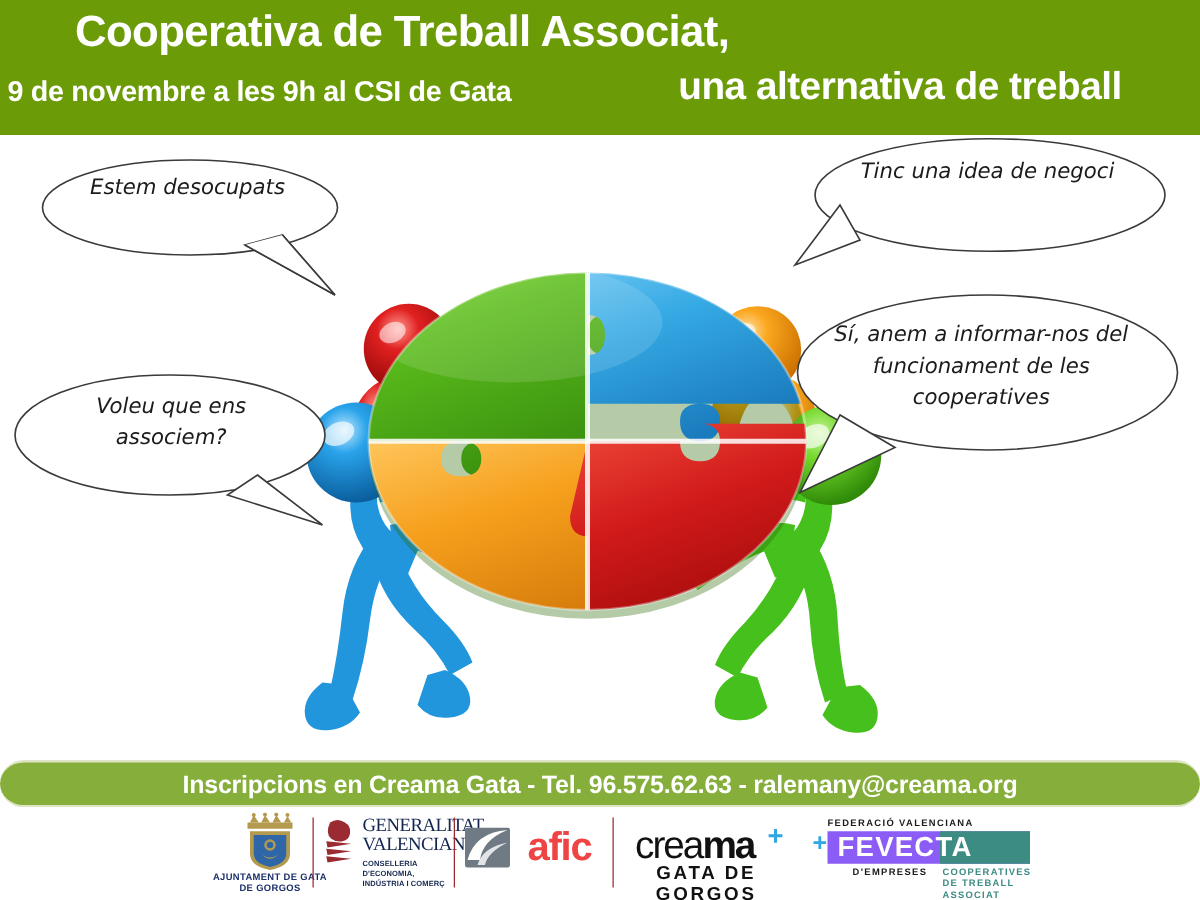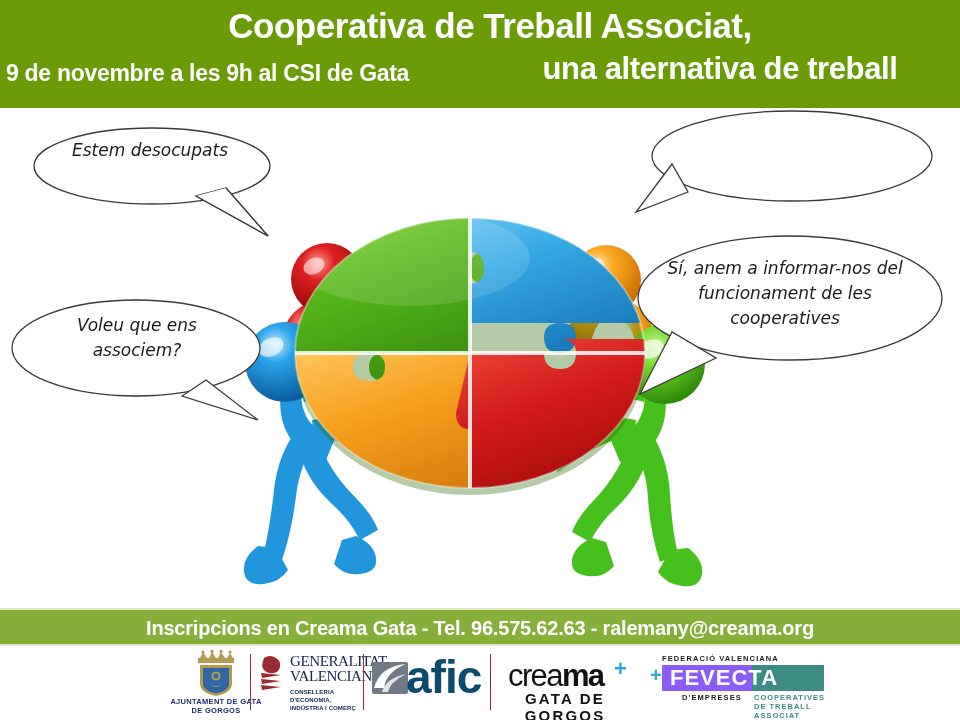"Cooperativa de Treball Associat," #header-title { text-align: center -> left }
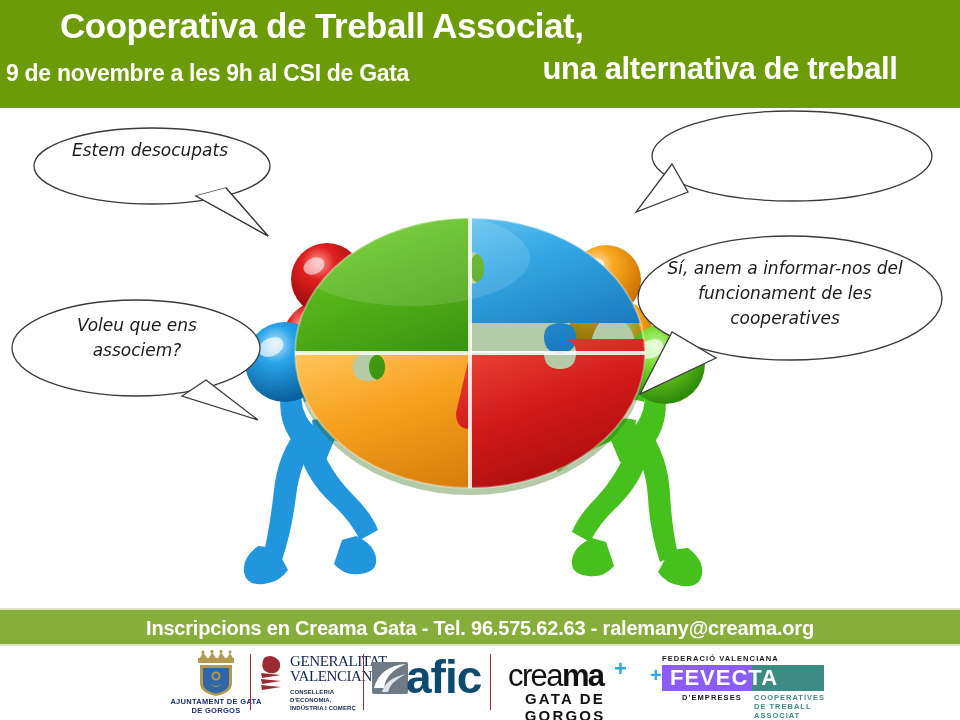"Tinc una idea de negoci" div.bubble-text { html: none -> <div>Tinc una idea de negoci</div> }
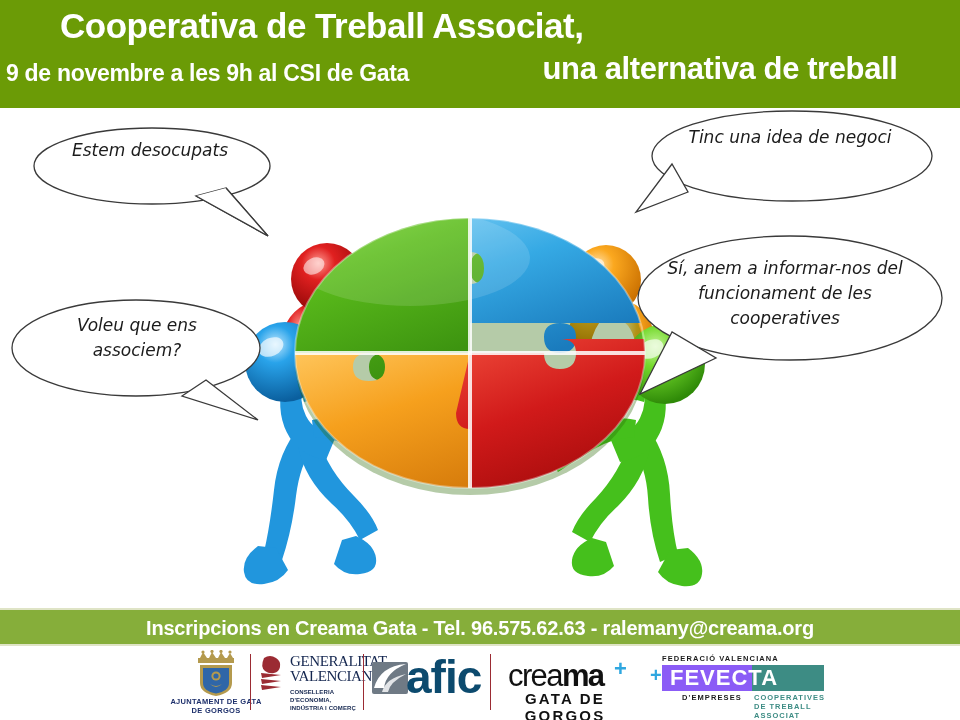"Inscripcions en Creama Gata -" #contact-bar { border-radius: none -> 19px }
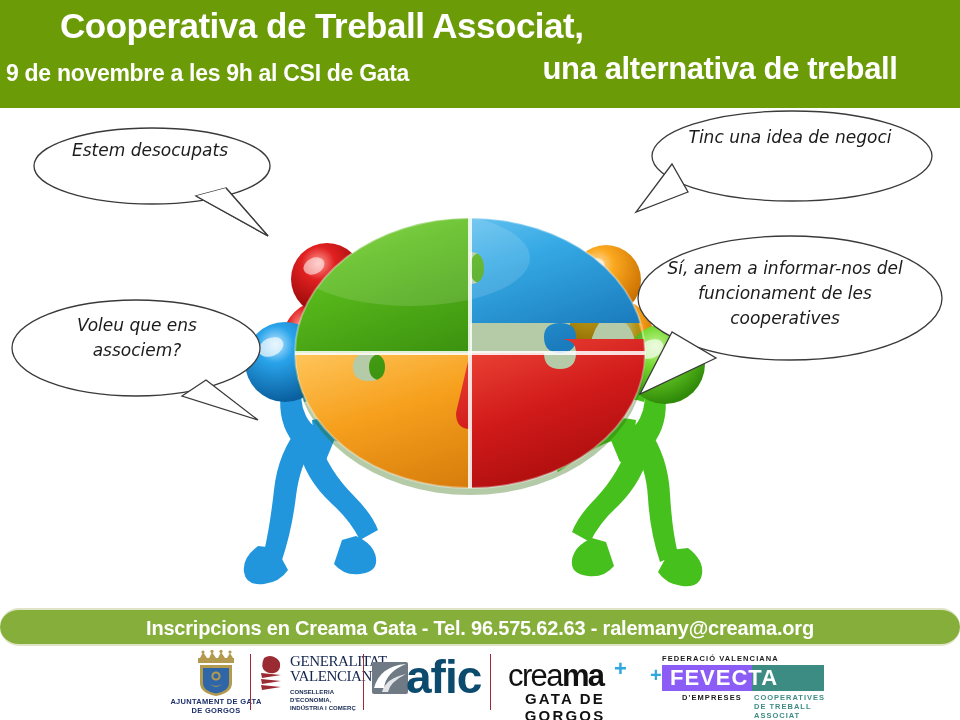"afic" #afic-text { color: #0c4a6e -> #ef4444; font-size: 46px -> 32px; left: 34px -> 50px }
